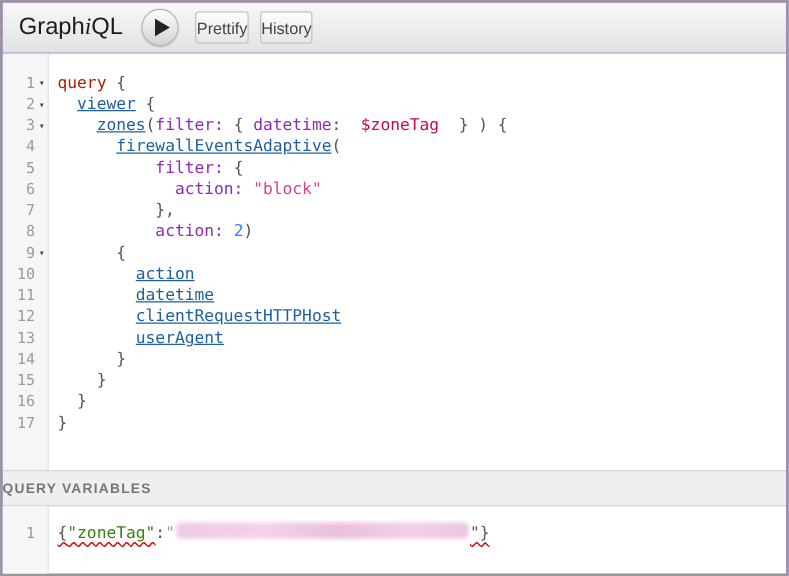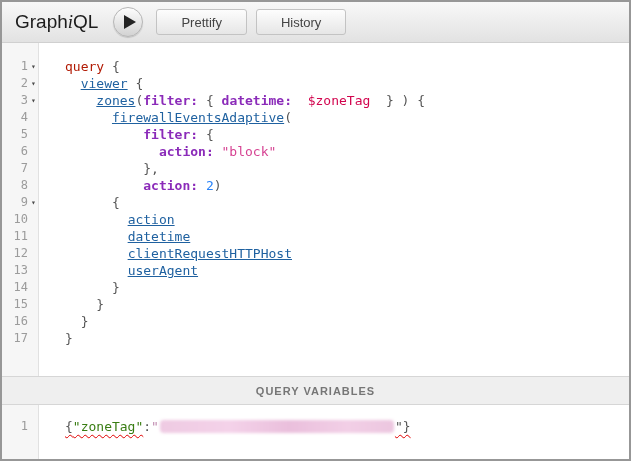"Prettify" .toolbar-btn { padding: 0 24px -> 0 0 }
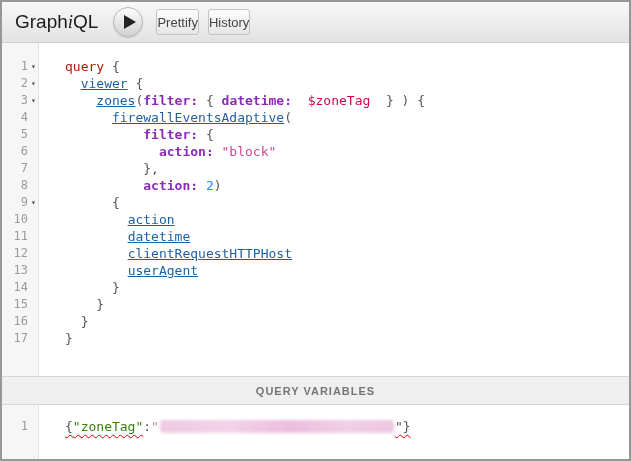"query {" .line-code { margin-left: 19px -> none }
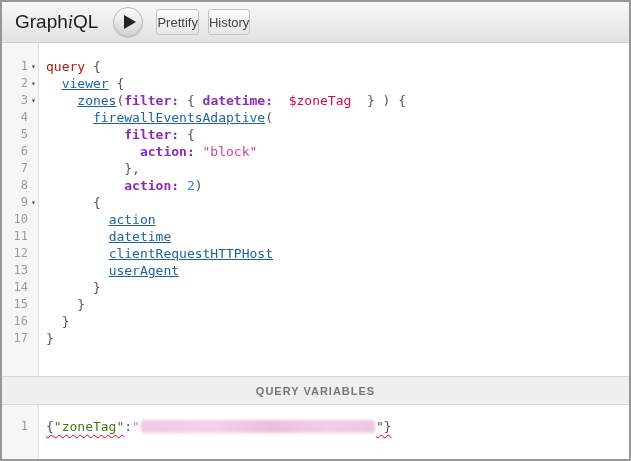"filter:" .tok-a { font-weight: bold -> none }
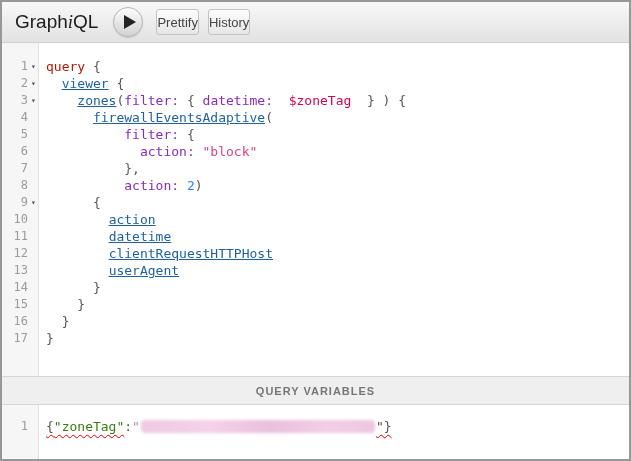"QUERY VARIABLES" .vars-title { justify-content: center -> none }
